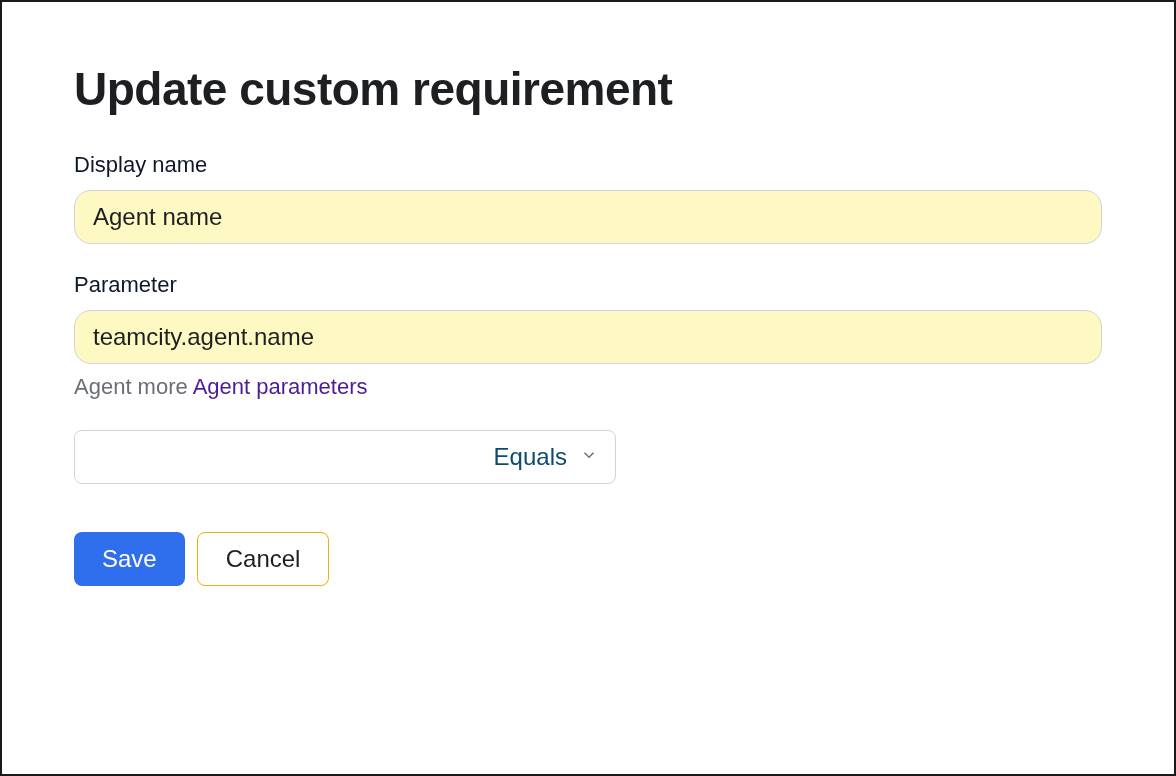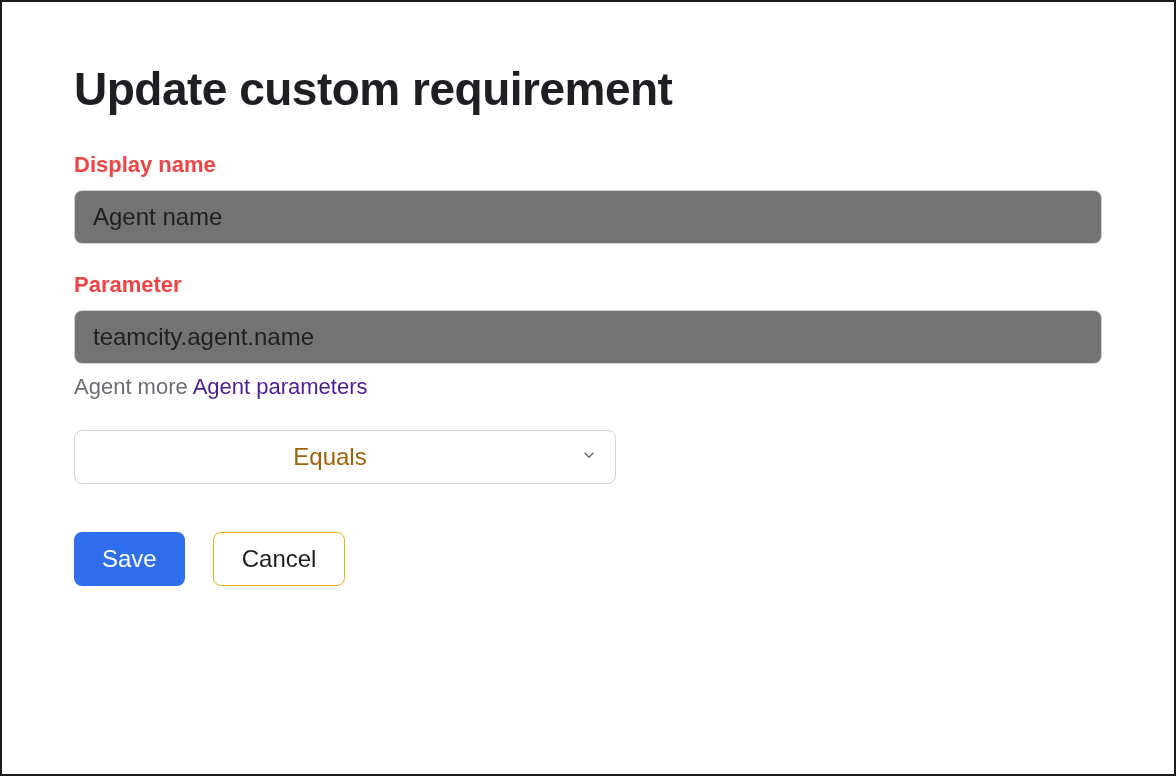"Display name" .field-label { color: #ef4444 -> #0f172a; font-weight: 700 -> 400 }
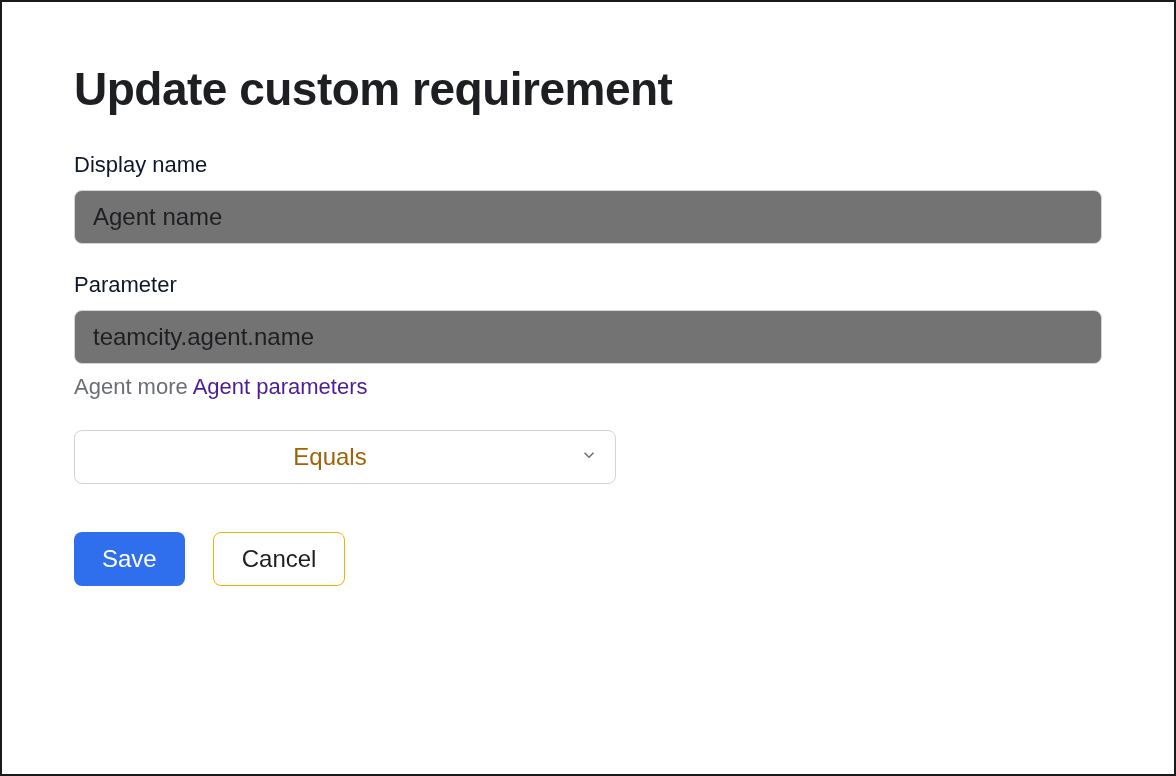"Agent name" .text-input { background: #737373 -> #fef9c3; border-radius: 8px -> 17px }
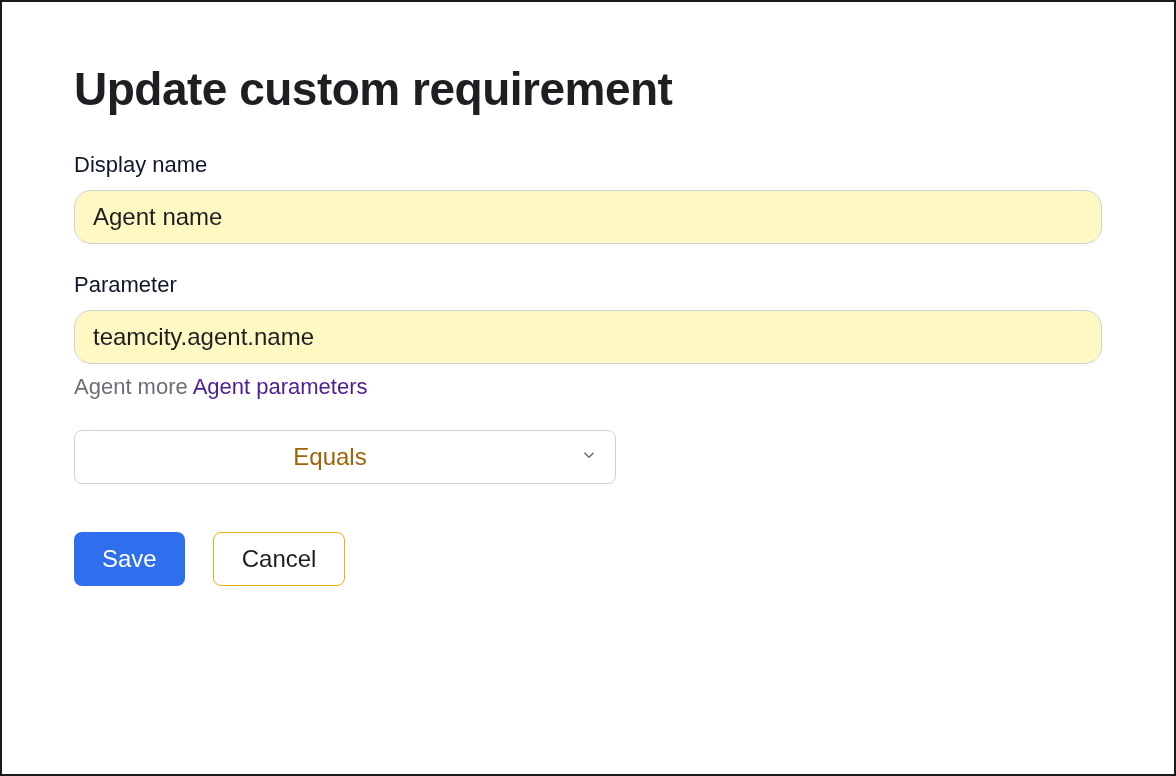"Equals" .select-input { color: #a16207 -> #0c4a6e; text-align: center -> right }
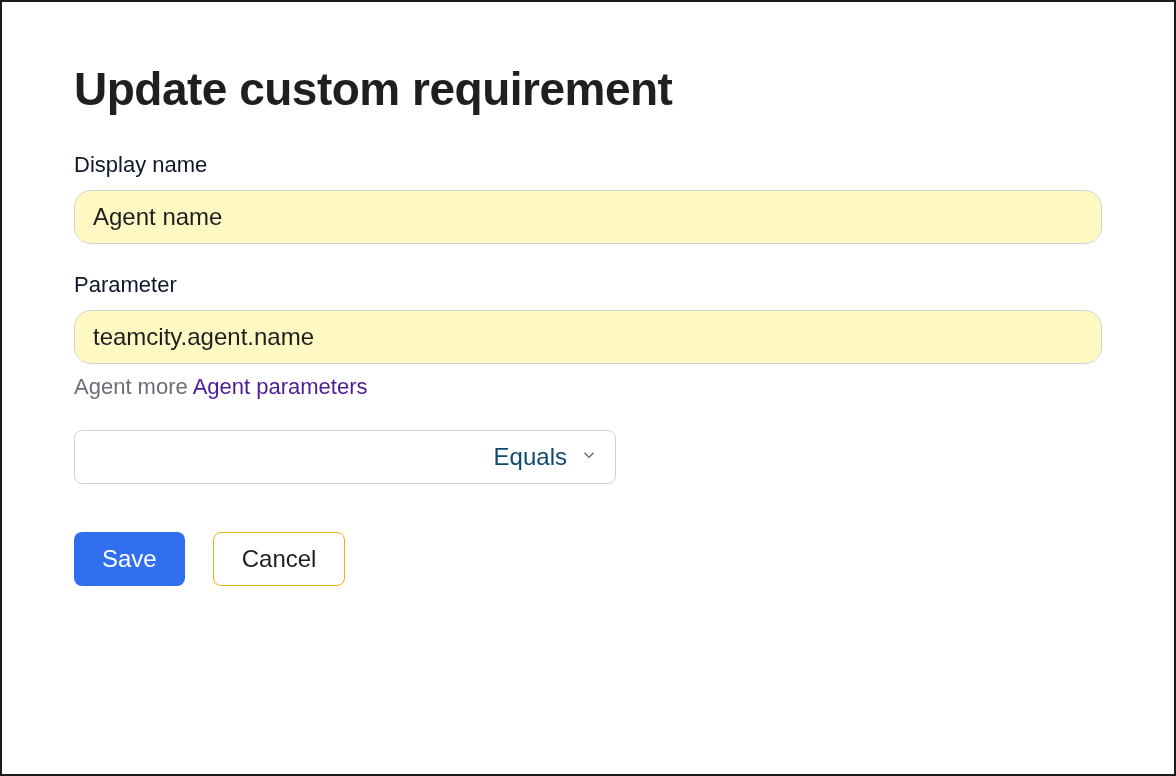"Save" .button-row { gap: 28px -> 12px }
